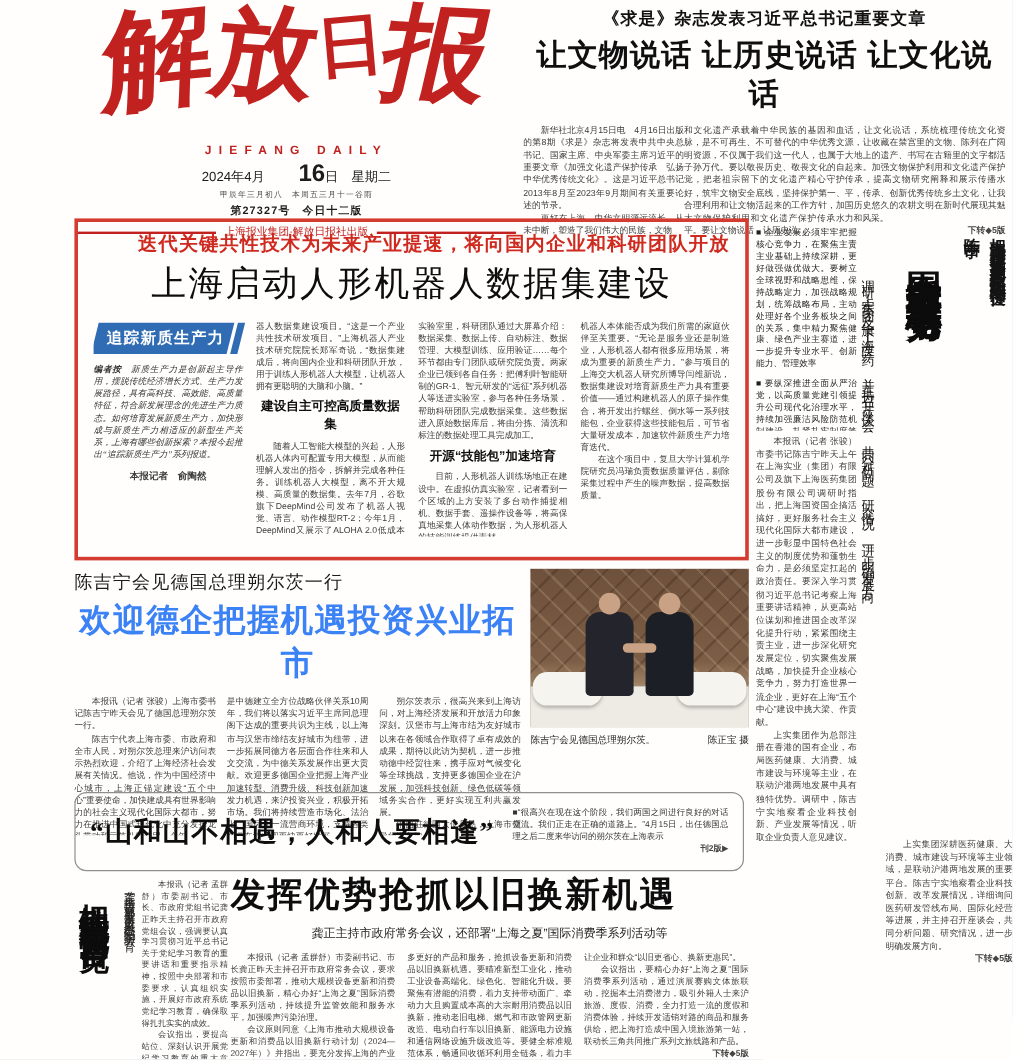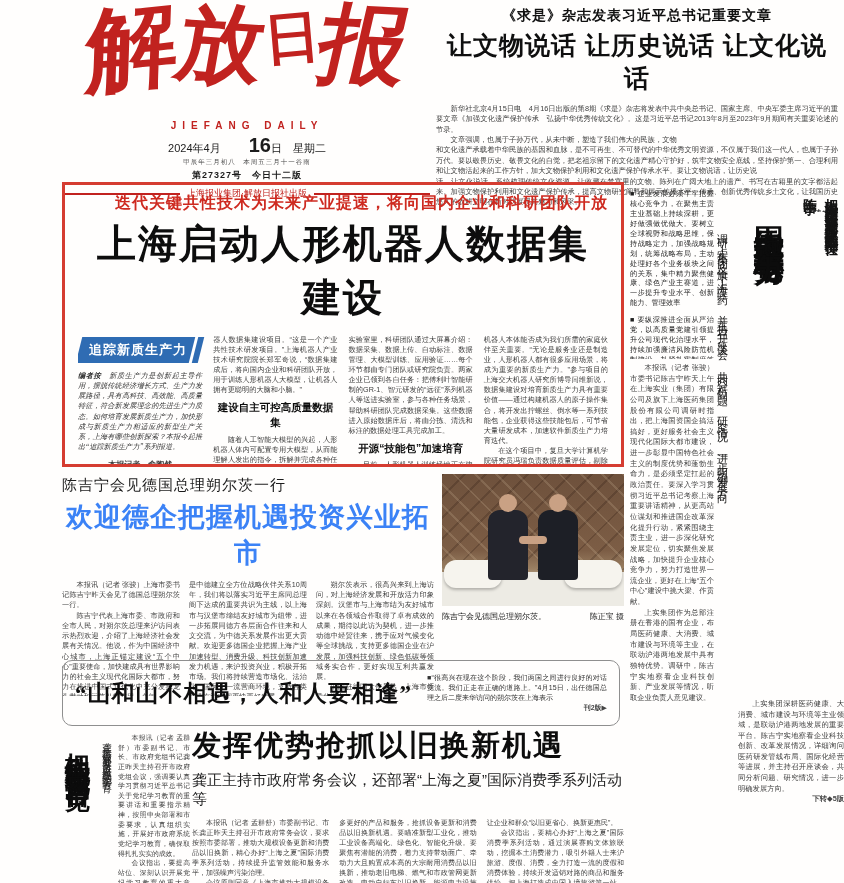"新华社北京4月15日电" .top-cols { flex-direction: column -> none }
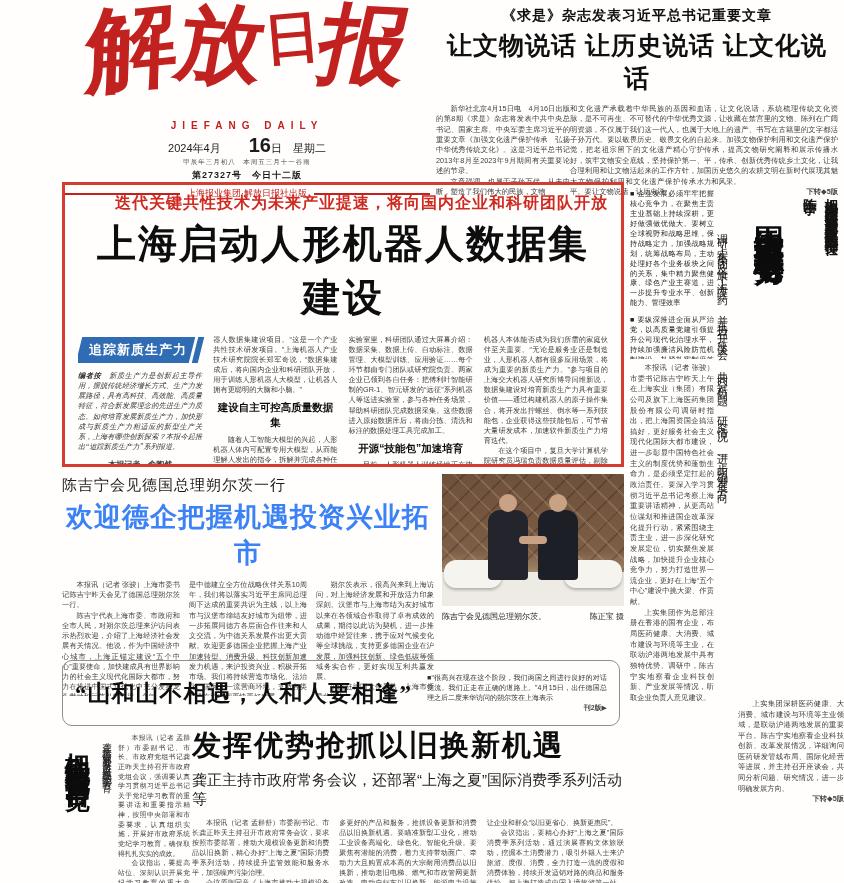"文章强调，也属于子孙万代，从未中断，塑造了我们伟大的民族，文物" p.indent { text: 文章强调，也属于子孙万代 -> 更好在上海，中华文明源远流长 }
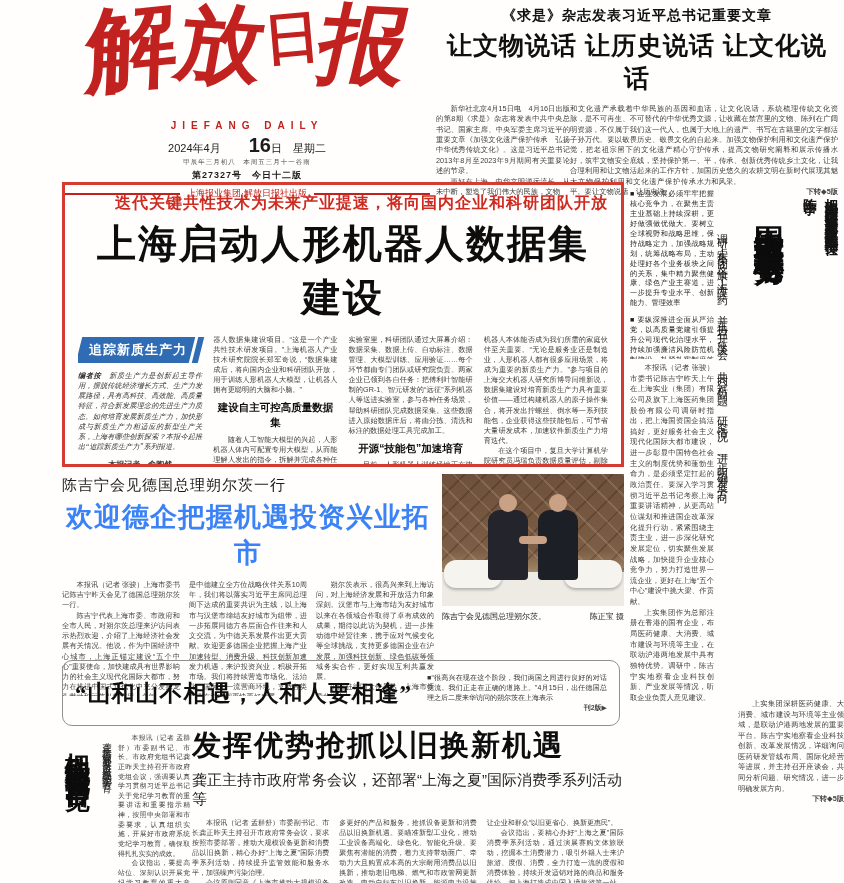"上海启动人形机器人数据集建设" .lead-headline { font-size: 39px -> 29px; font-weight: 700 -> 400 }
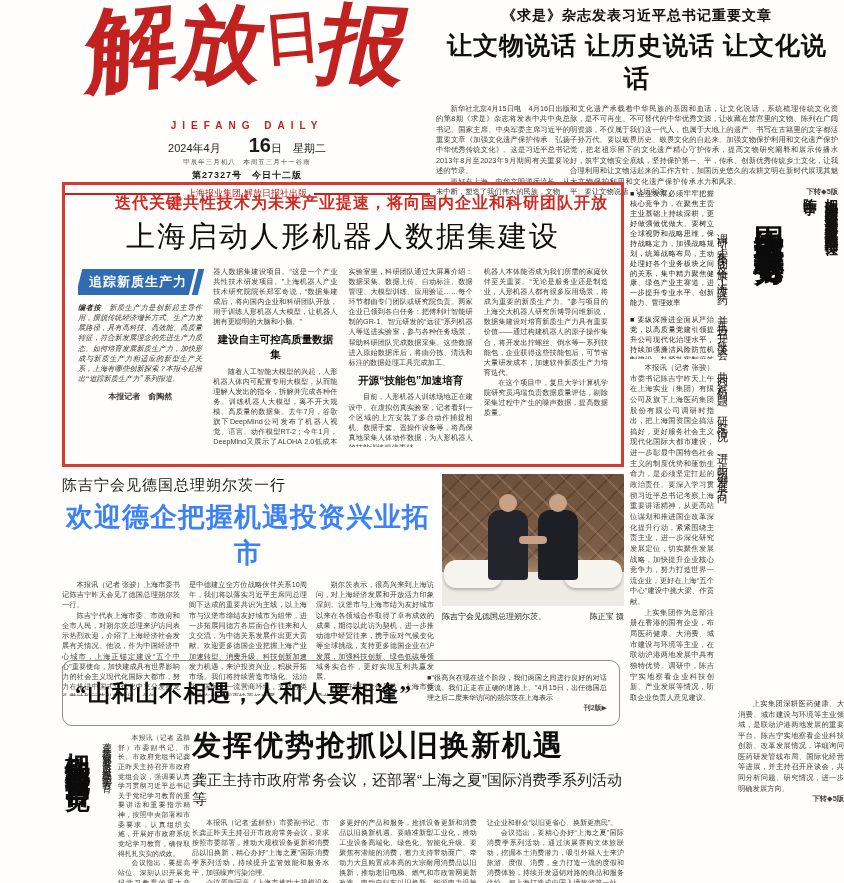"龚正主持市政府常务会议，还部署“上海之夏”国际消费季系列活动等" .bm-sub { font-size: 15px -> 10px; text-align: none -> center }
